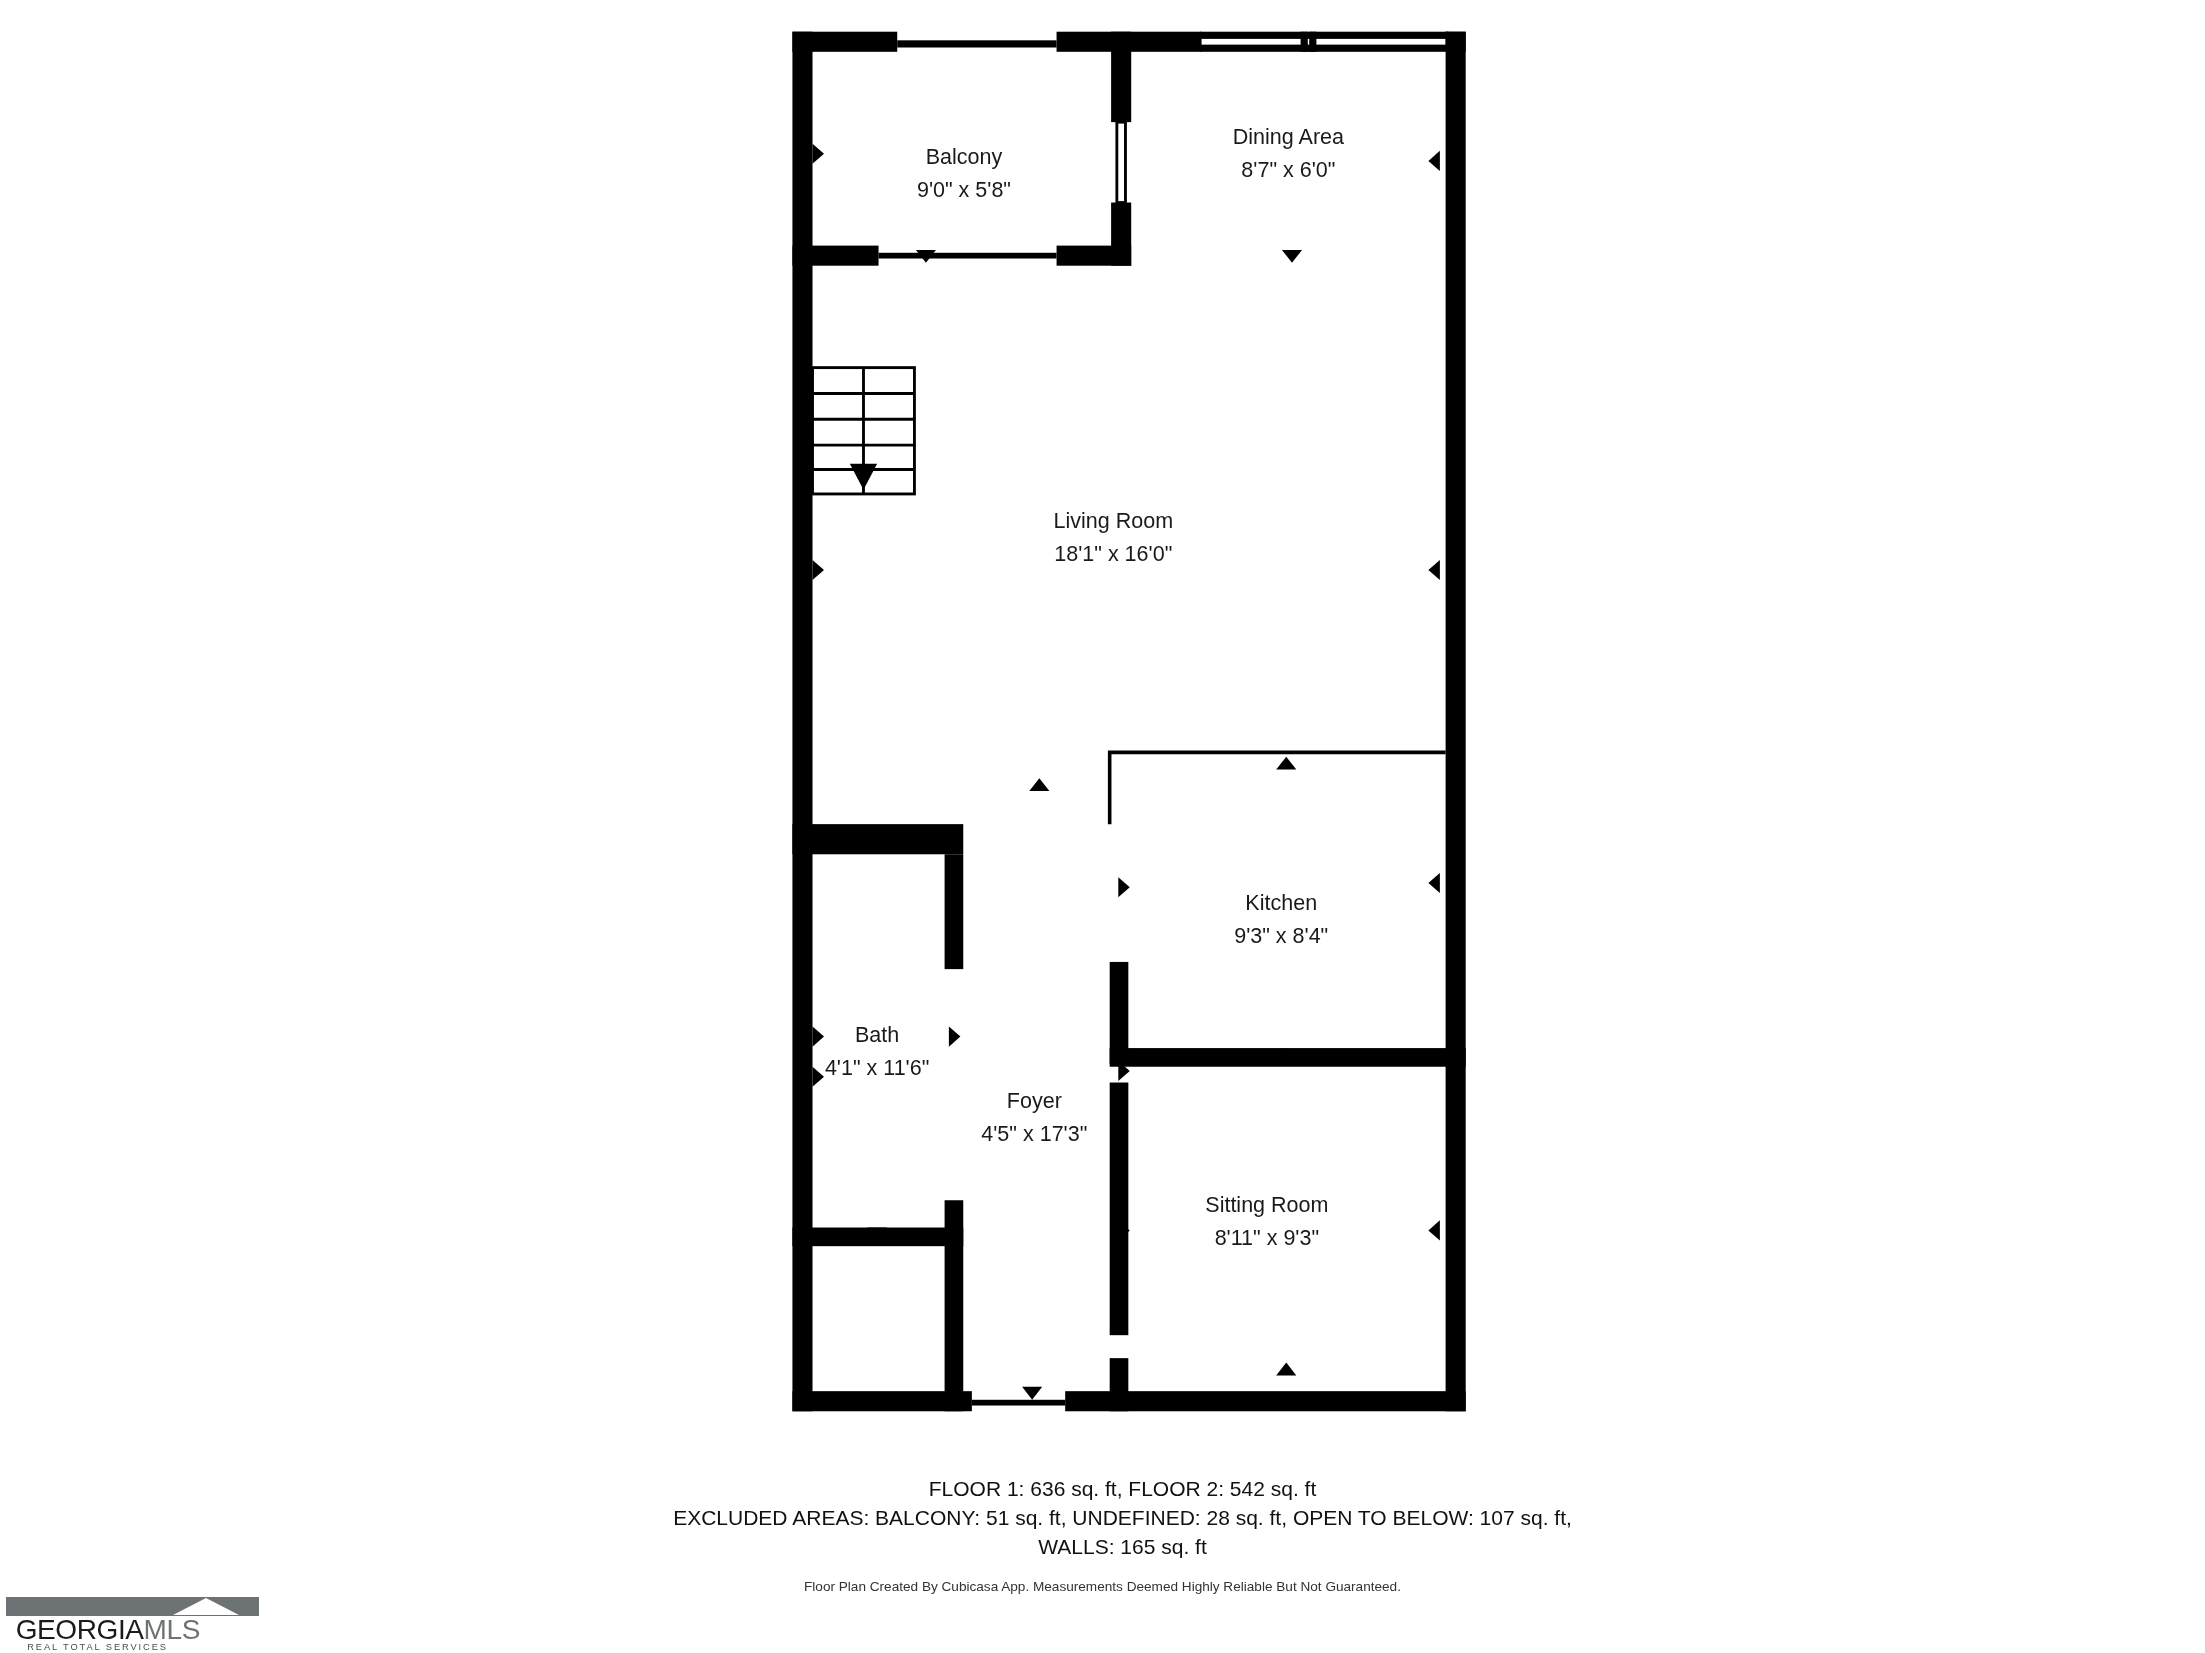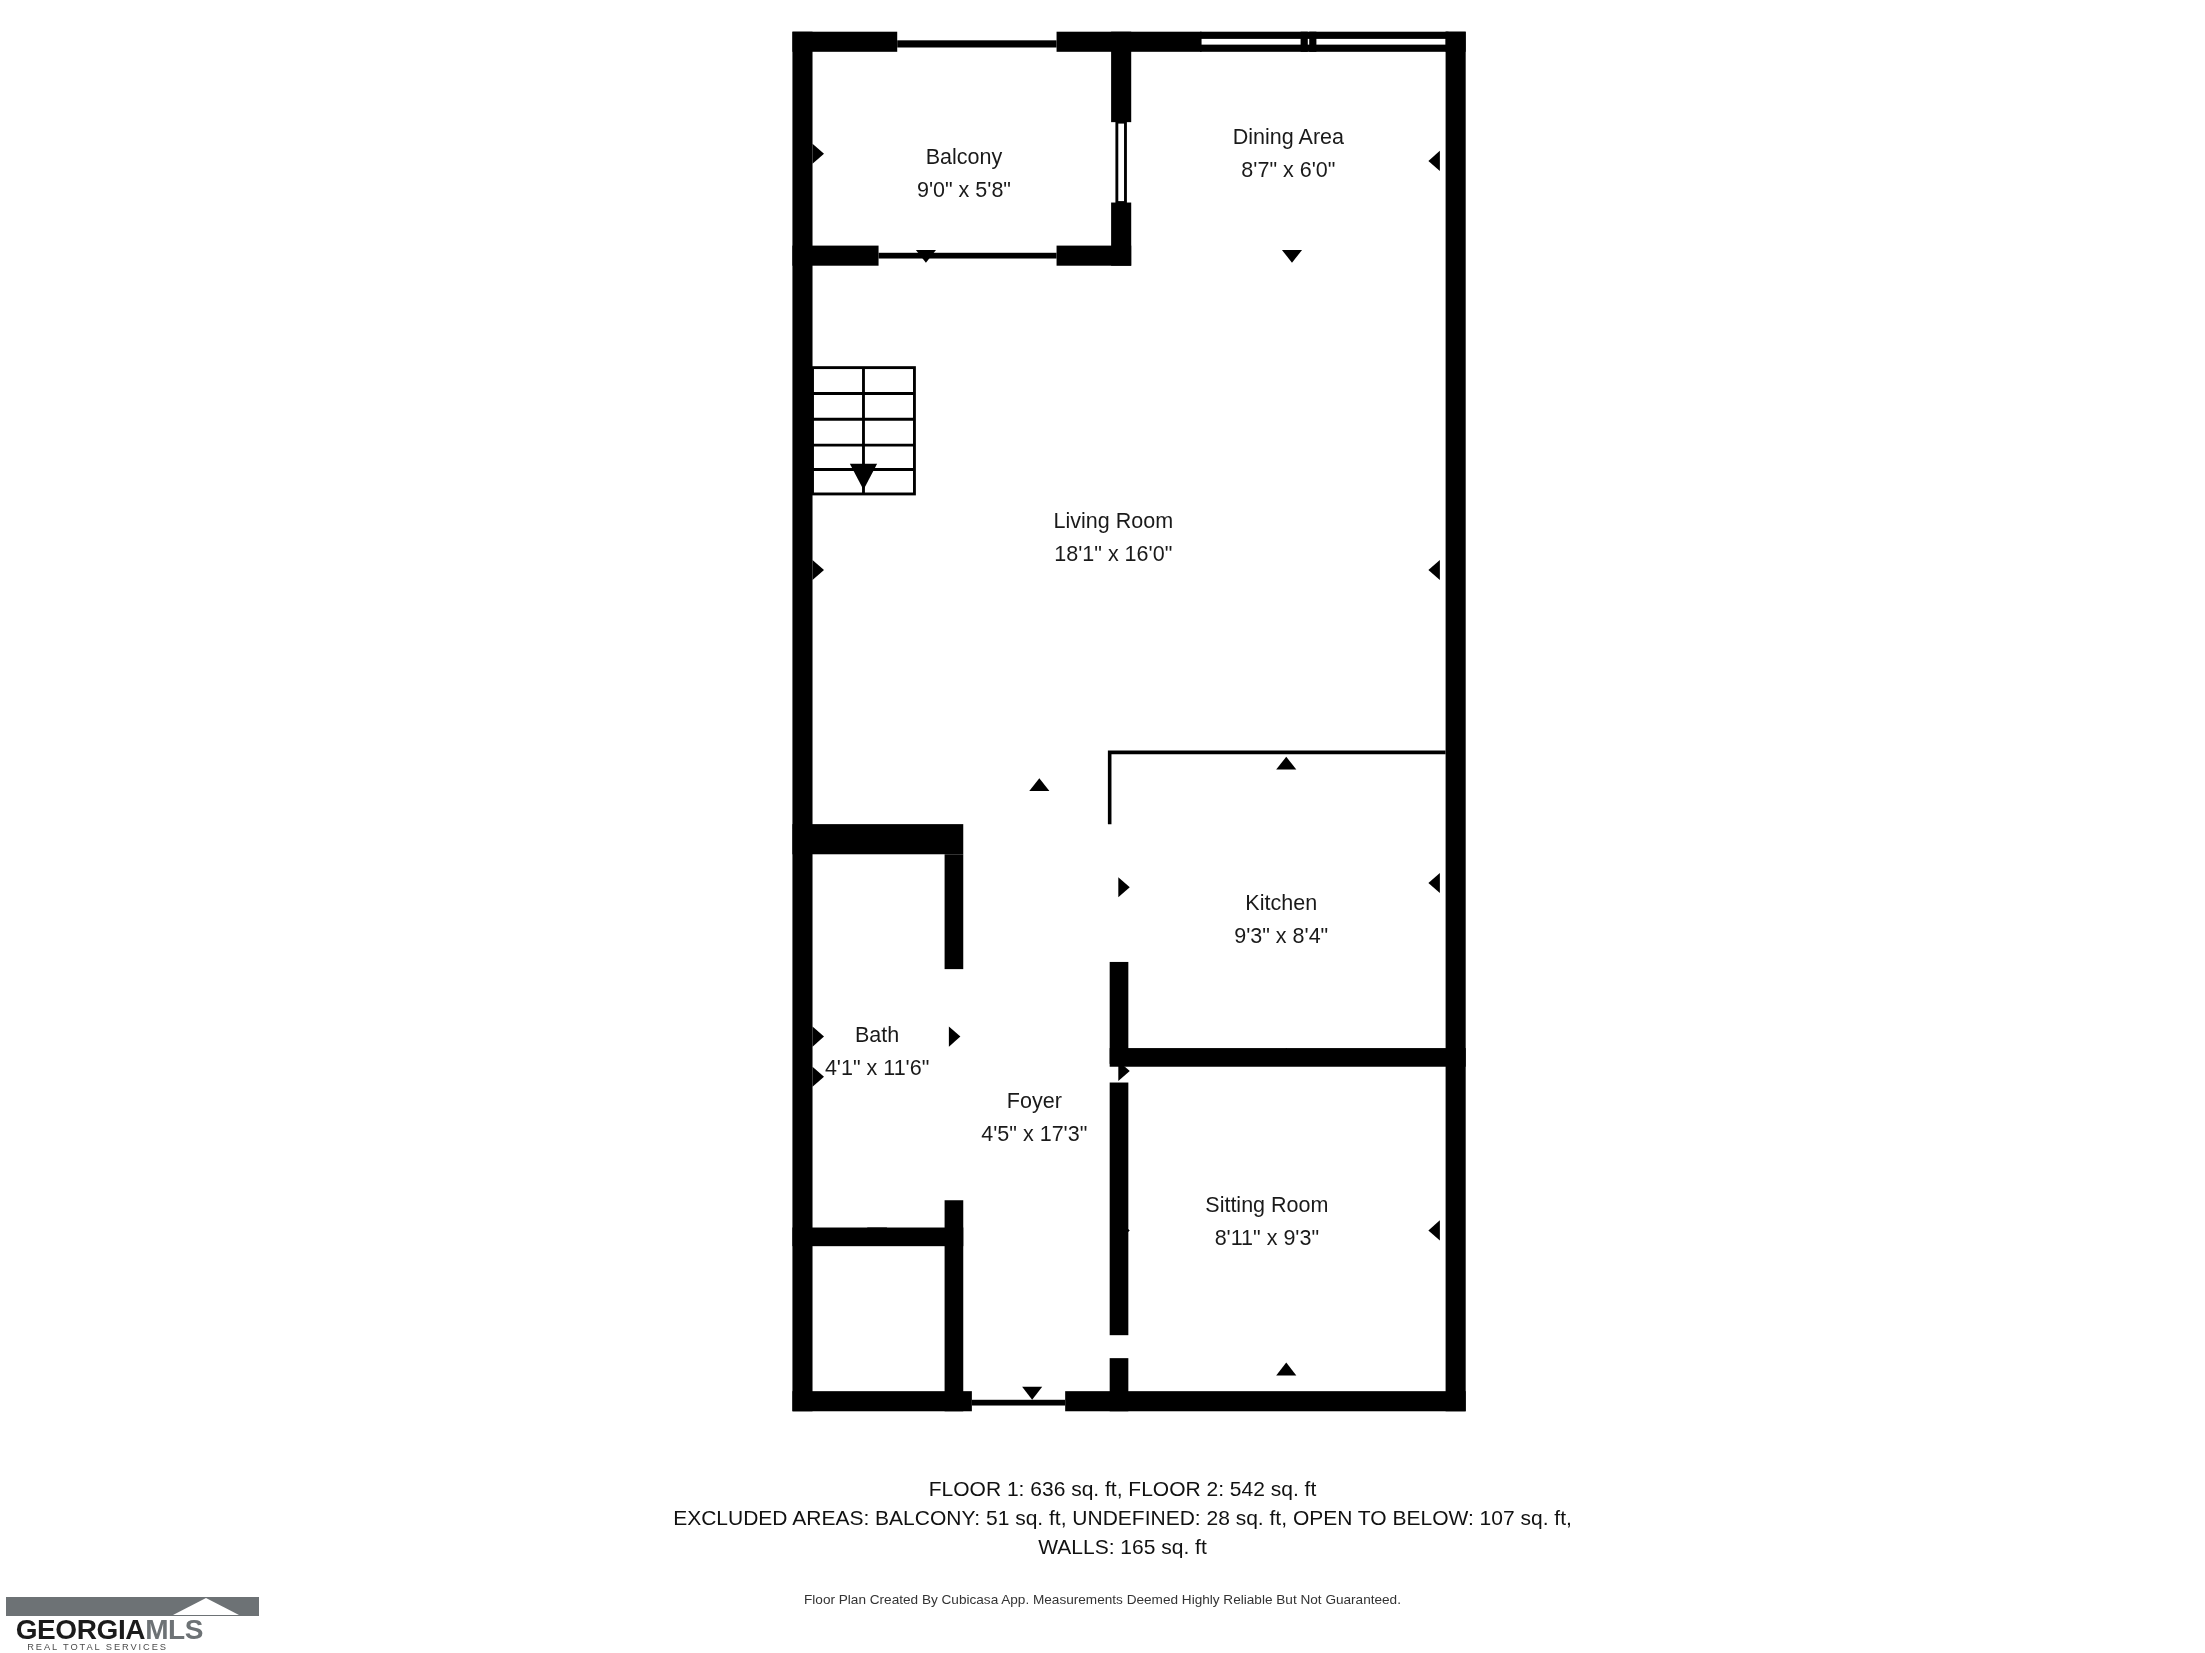"Floor Plan Created By Cubicasa" #summary .credit-line { margin-top: 30px -> 17px }
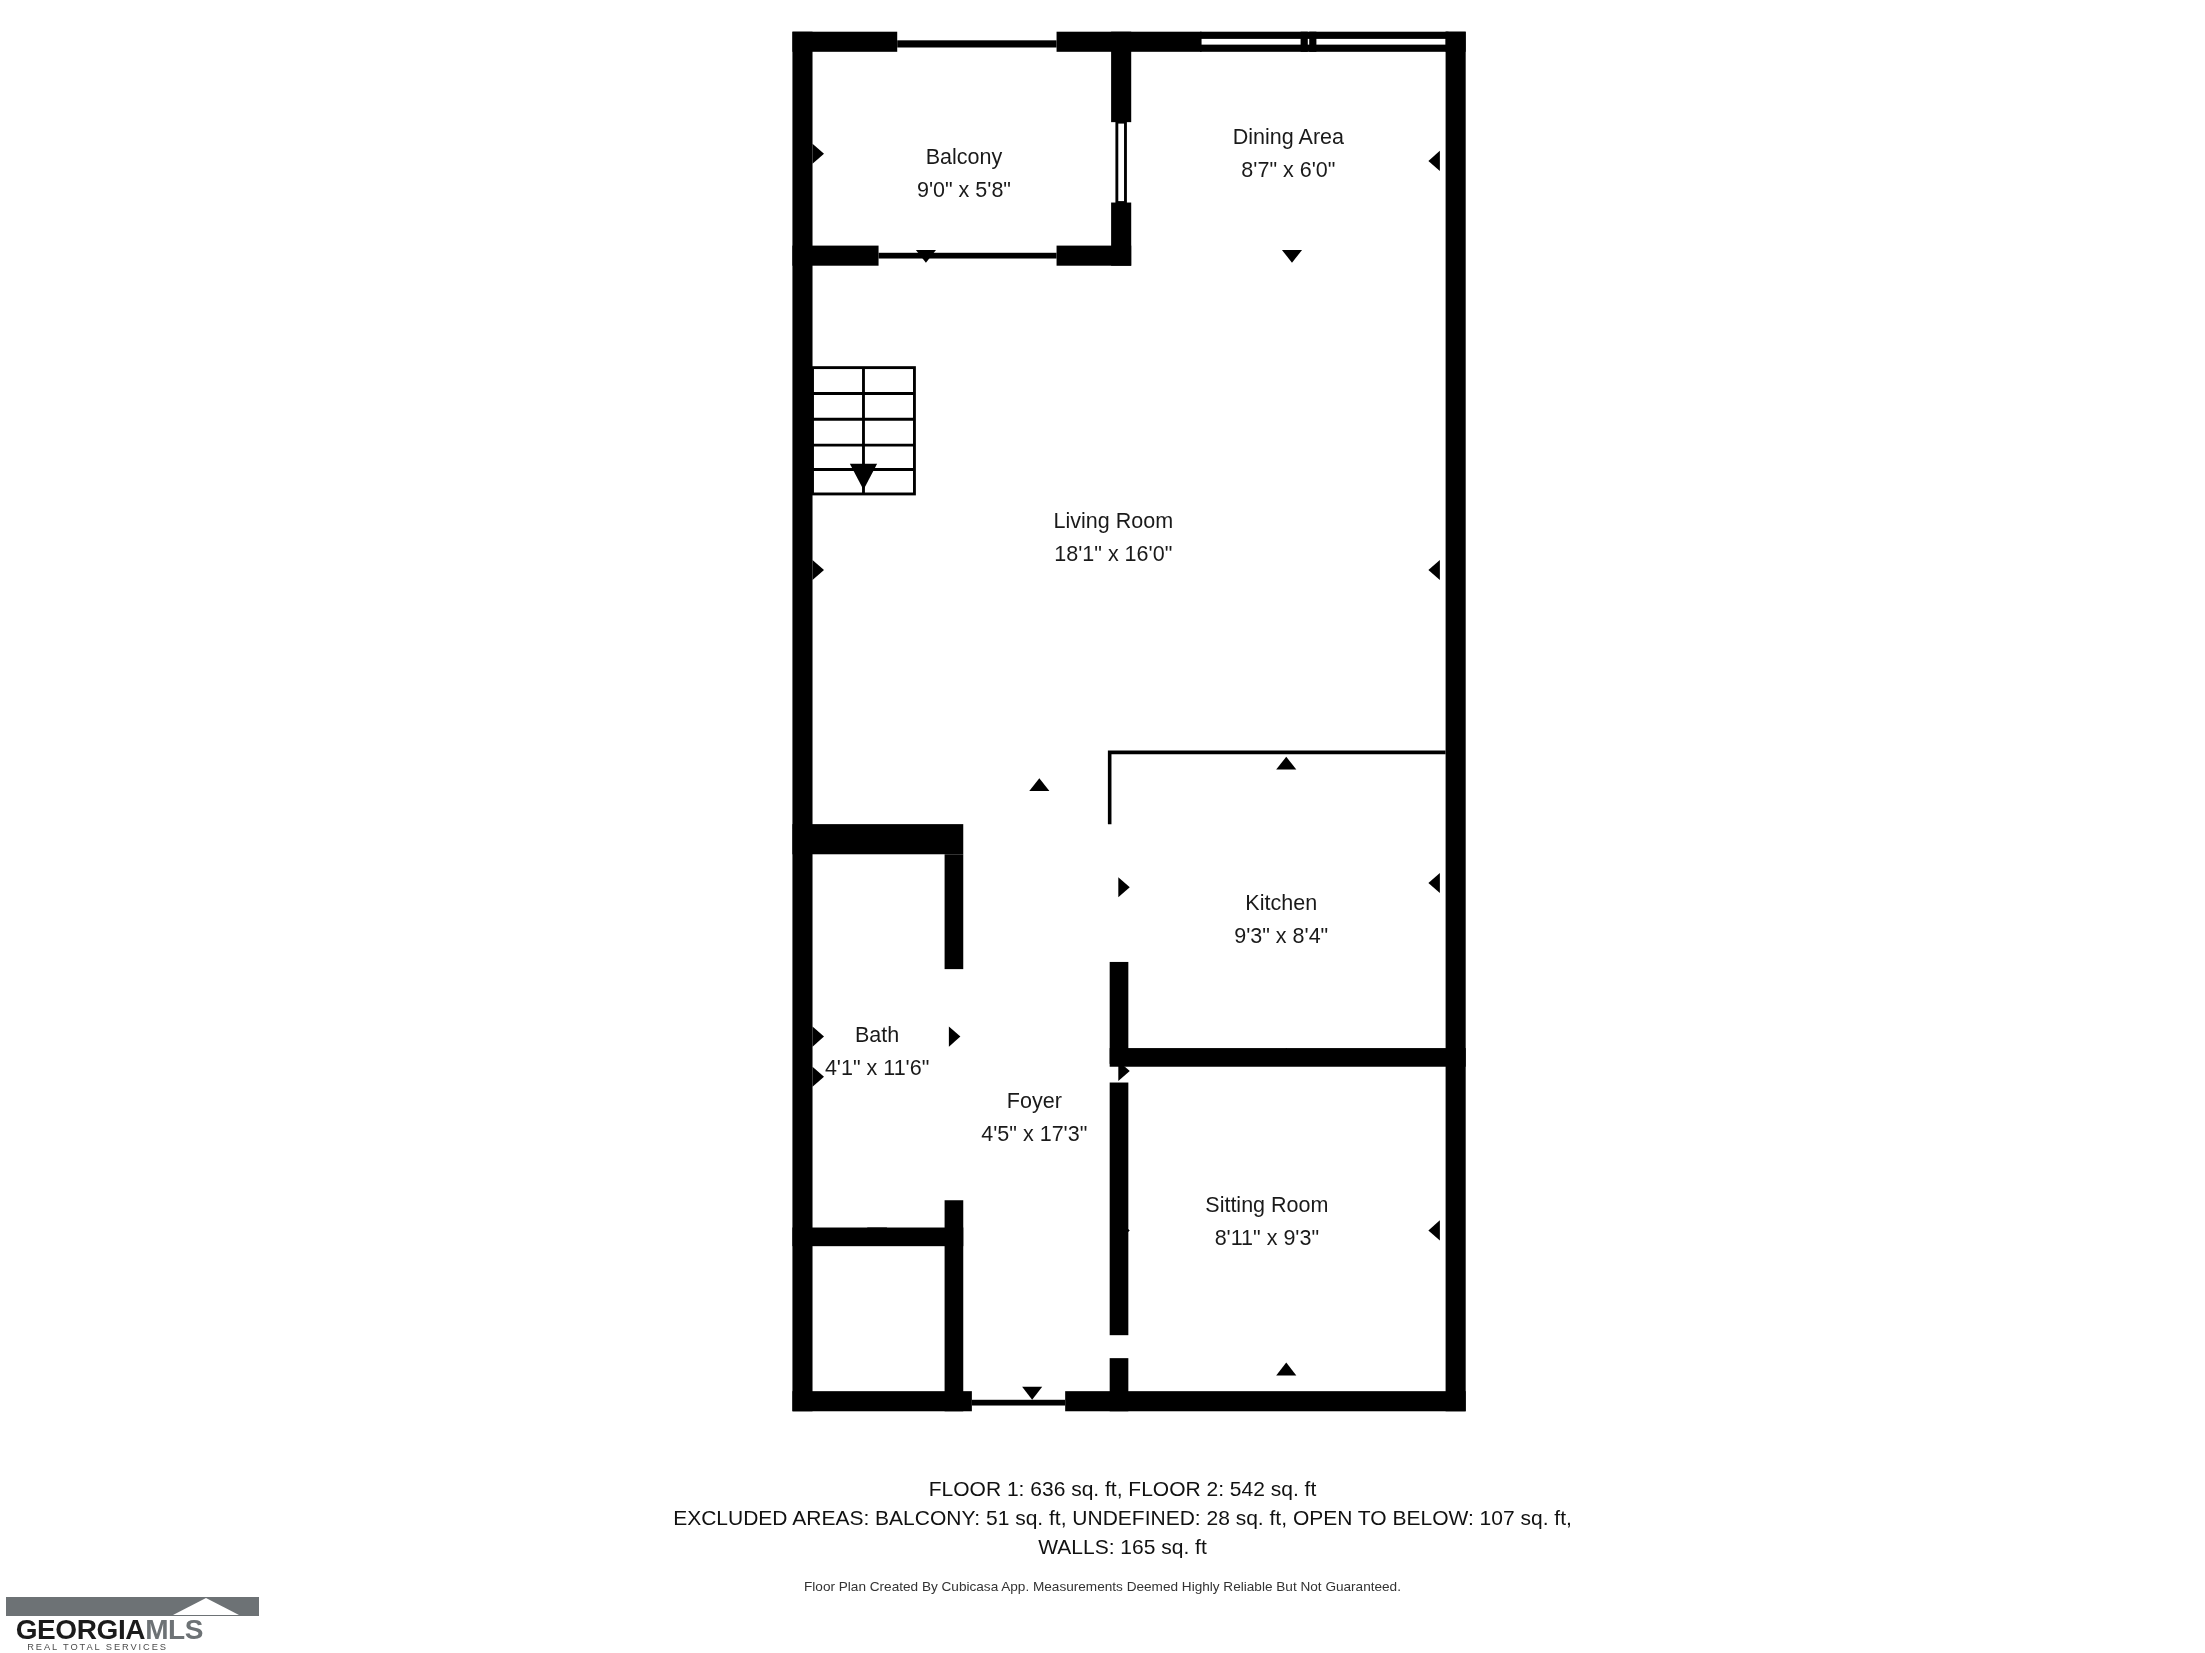"GEORGIAMLS" #logo .logo-main { font-weight: bold -> normal }
